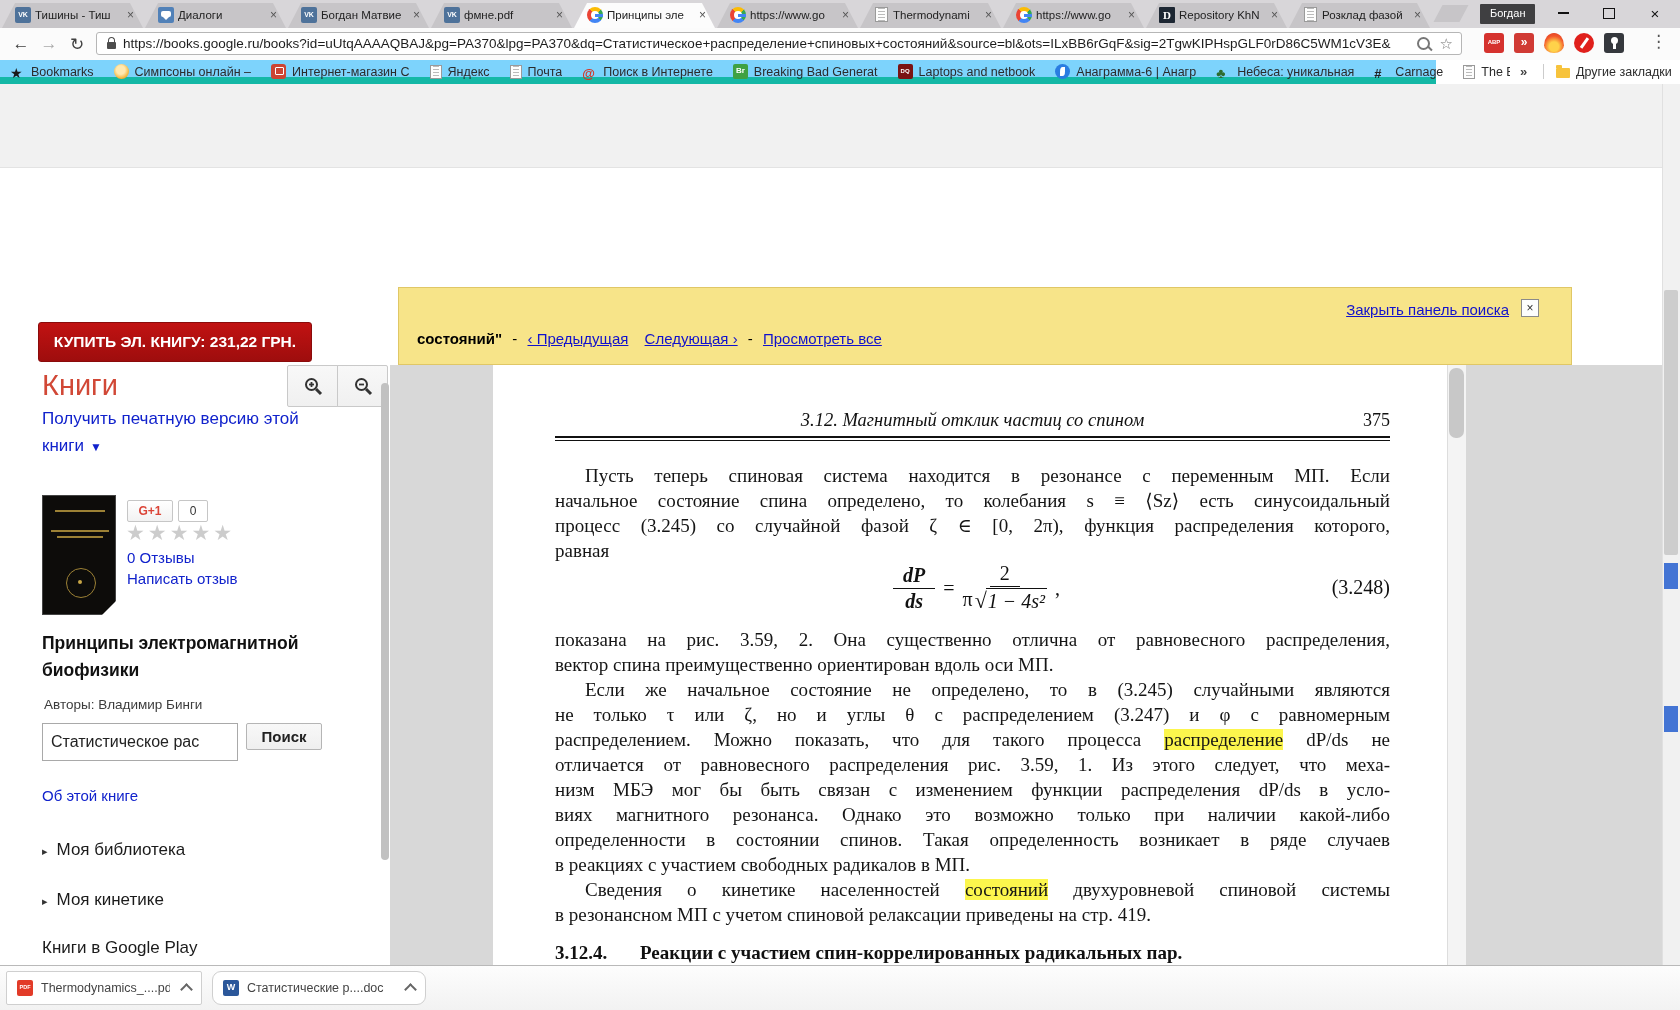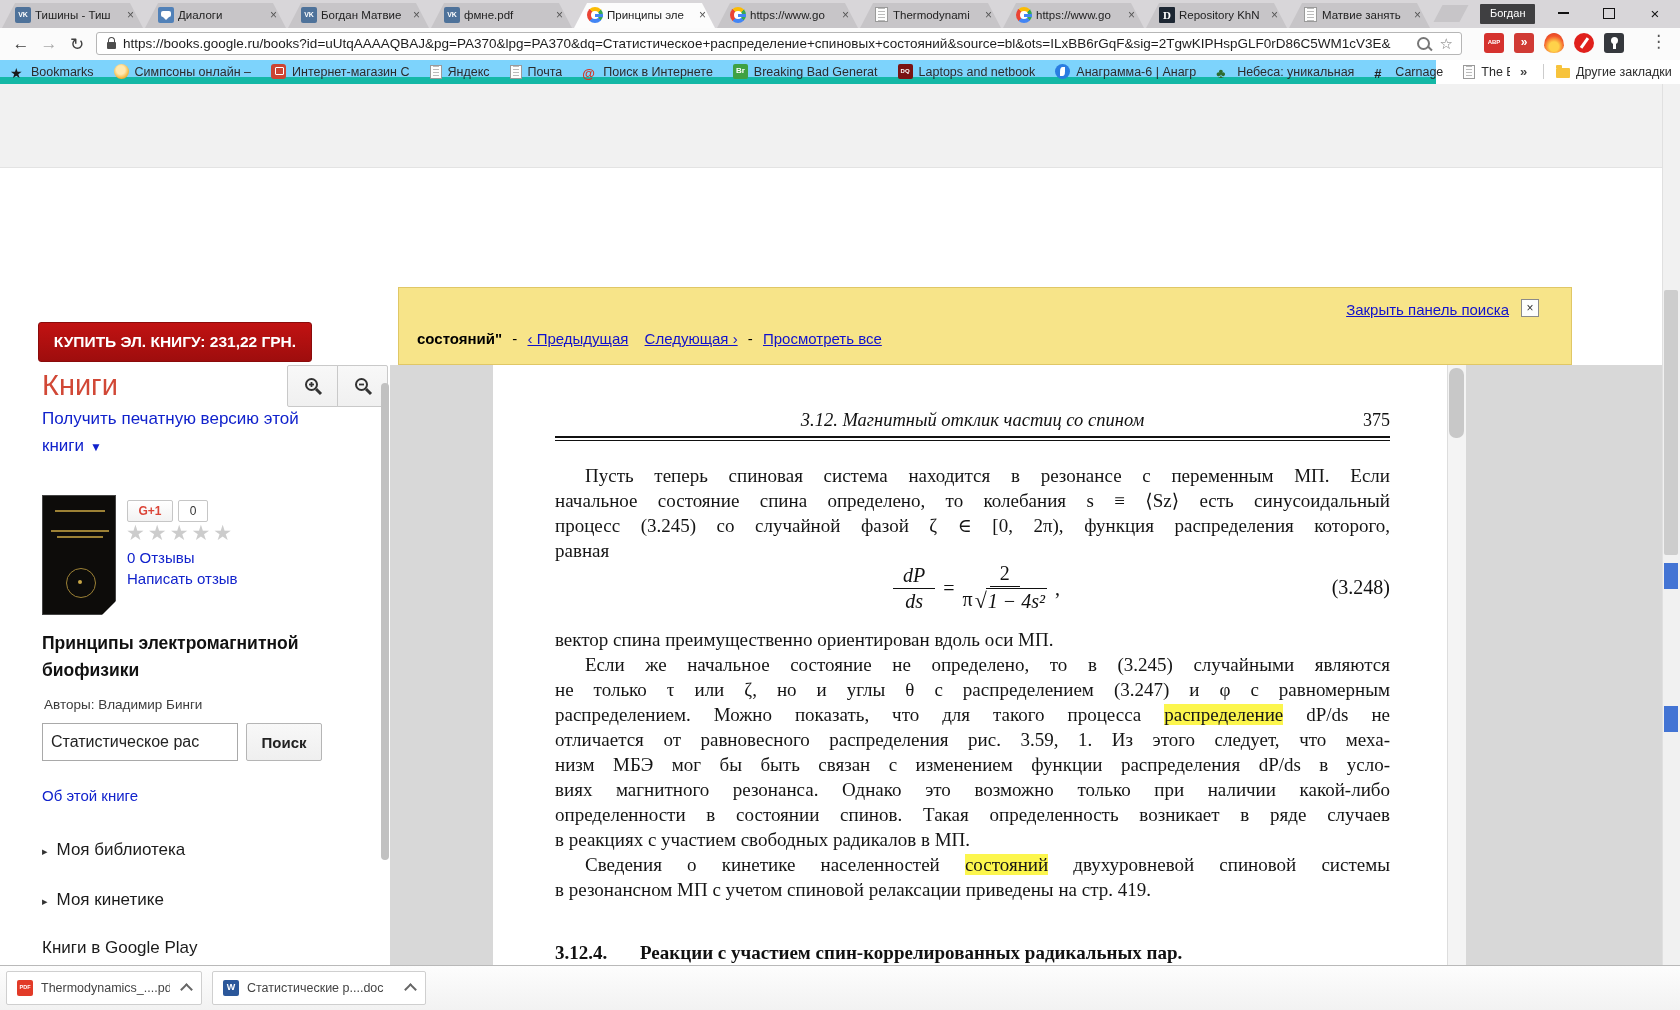"Матвие занять" span.tab-title { text: Матвие занять -> Розклад фазой }
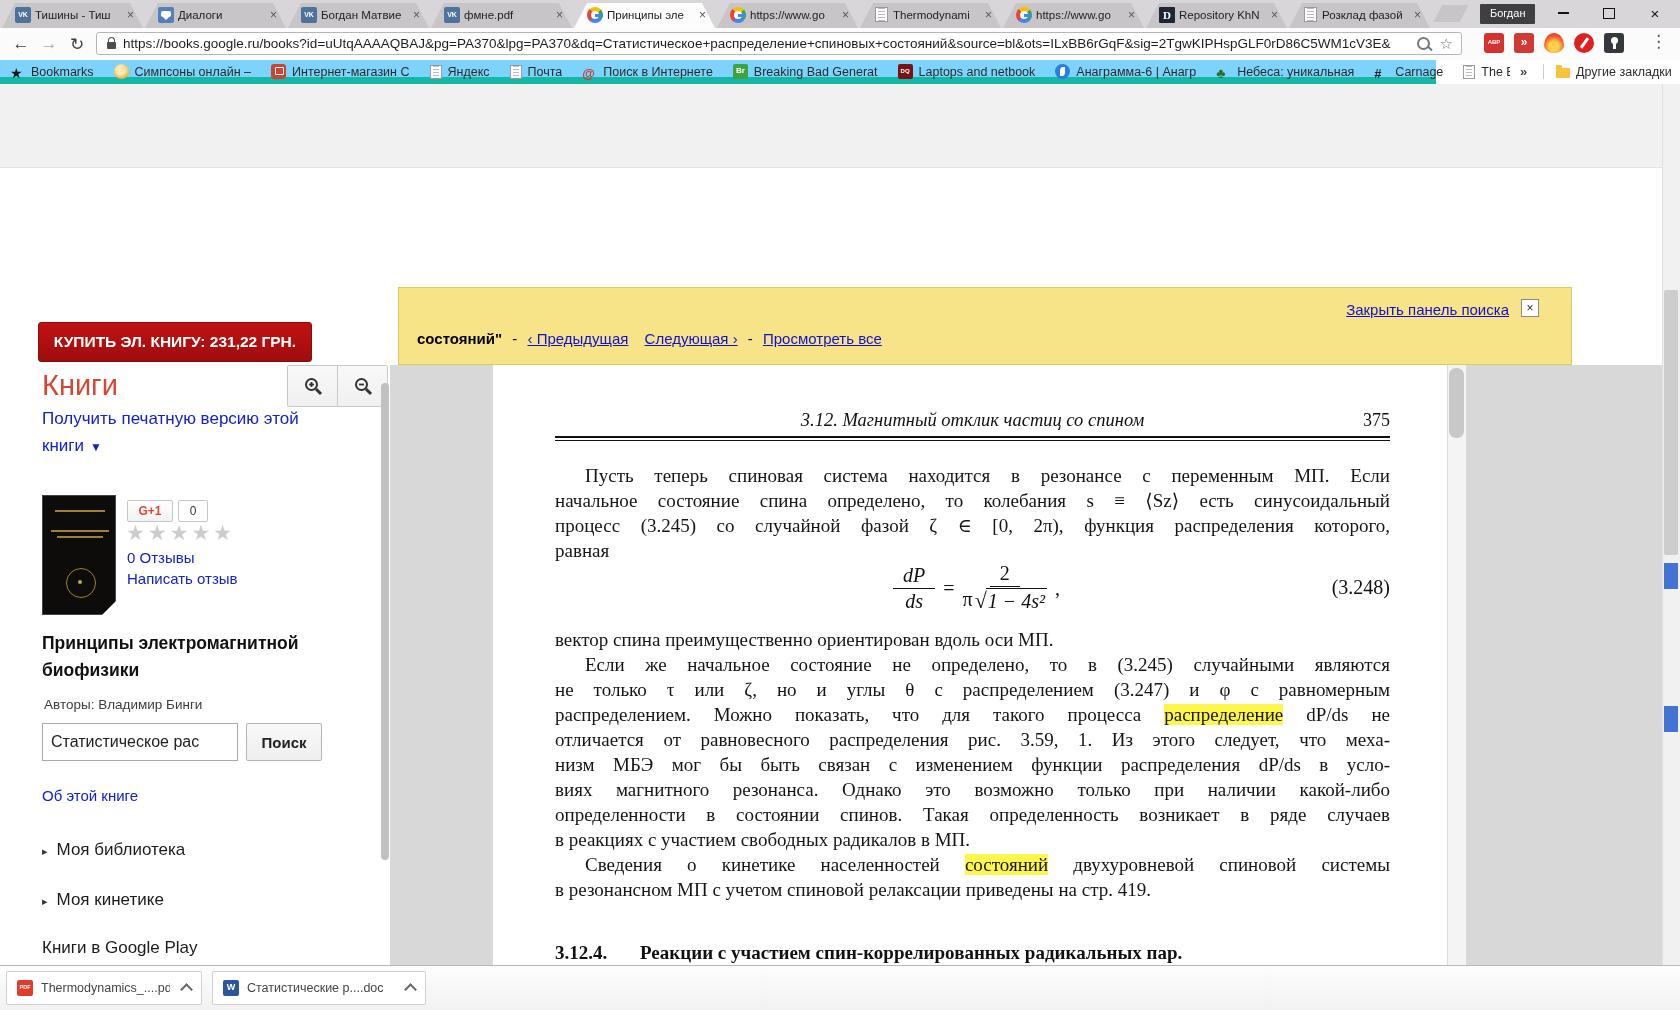"dP" .fvar { font-weight: none -> bold }
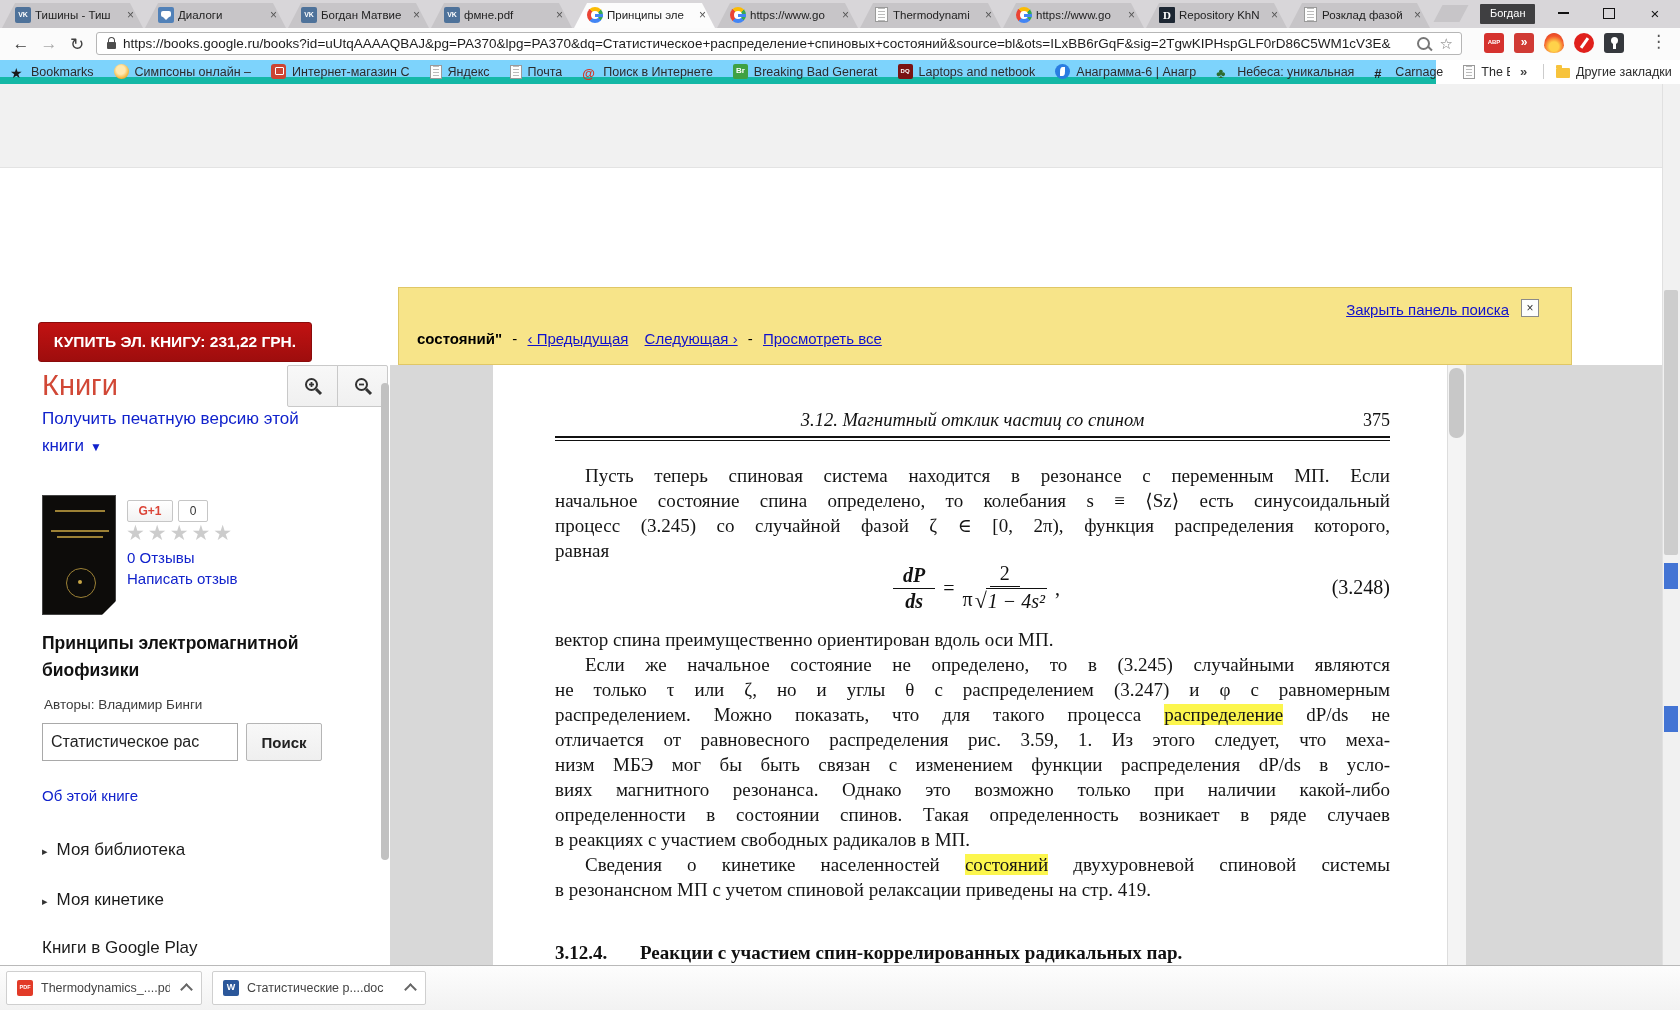"показана на рис. 3.59, 2." div.bline { html: none -> <div><span>показана на рис. 3.59, 2. Она существенно отлична от равновесного распределения,</span></div> }
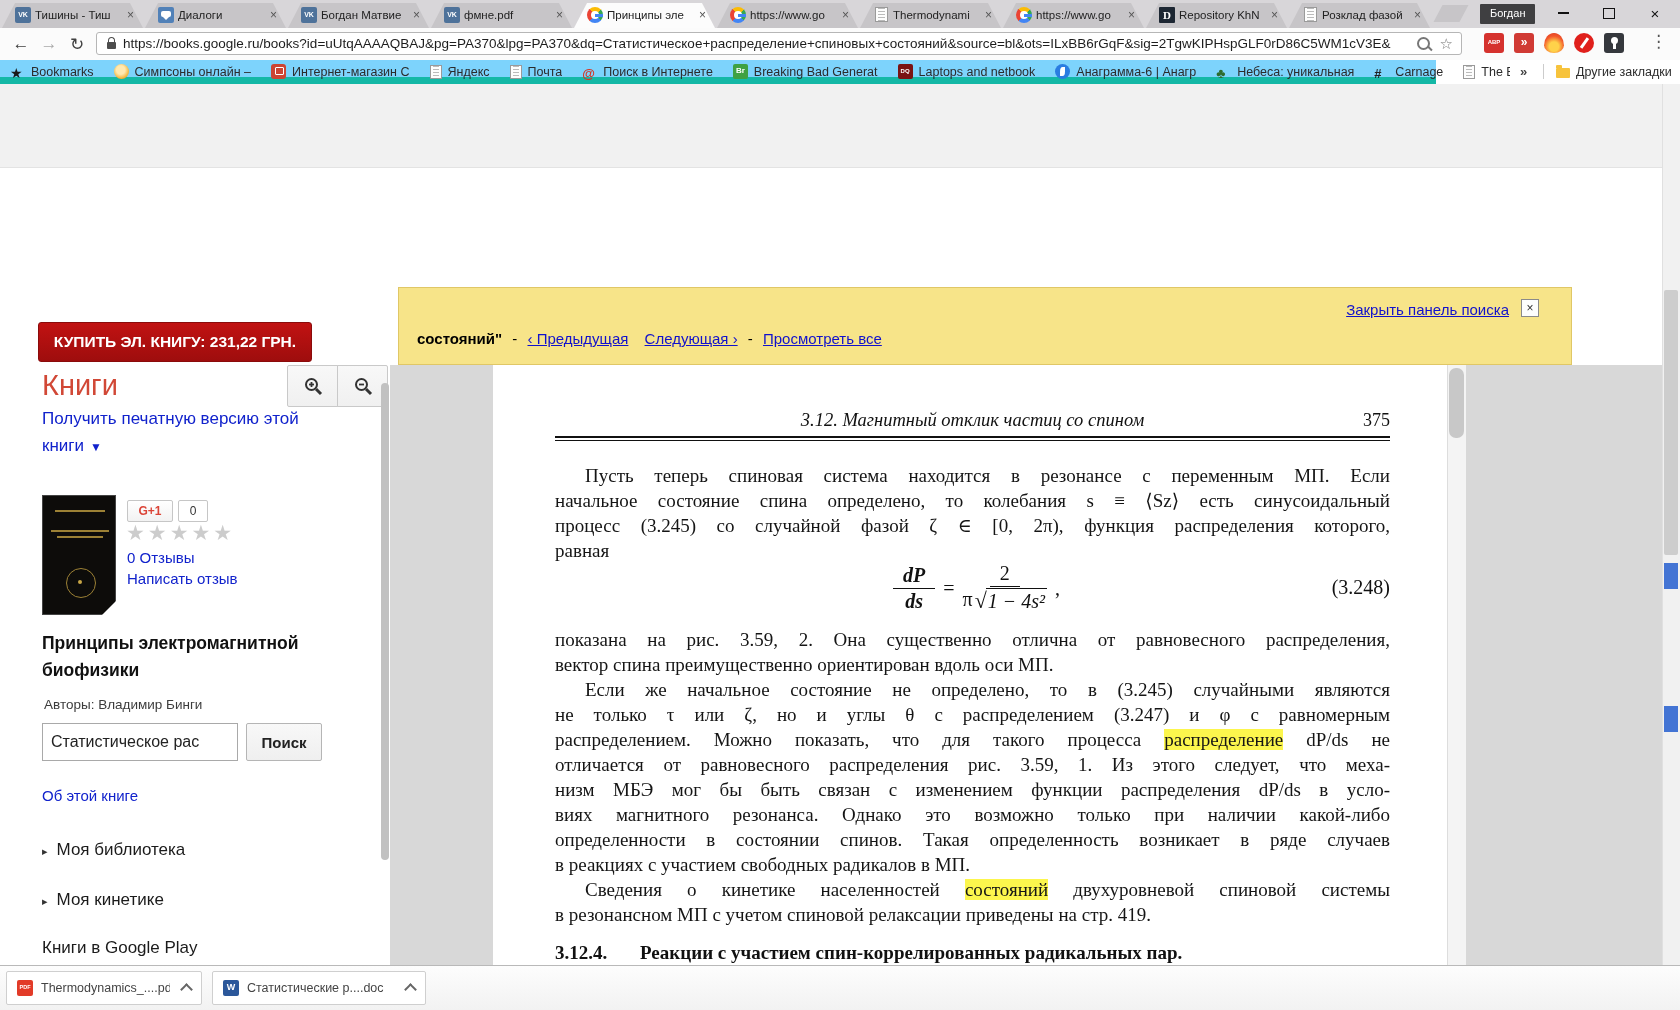"Поиск" #sb-btn { height: 38px -> 27px }
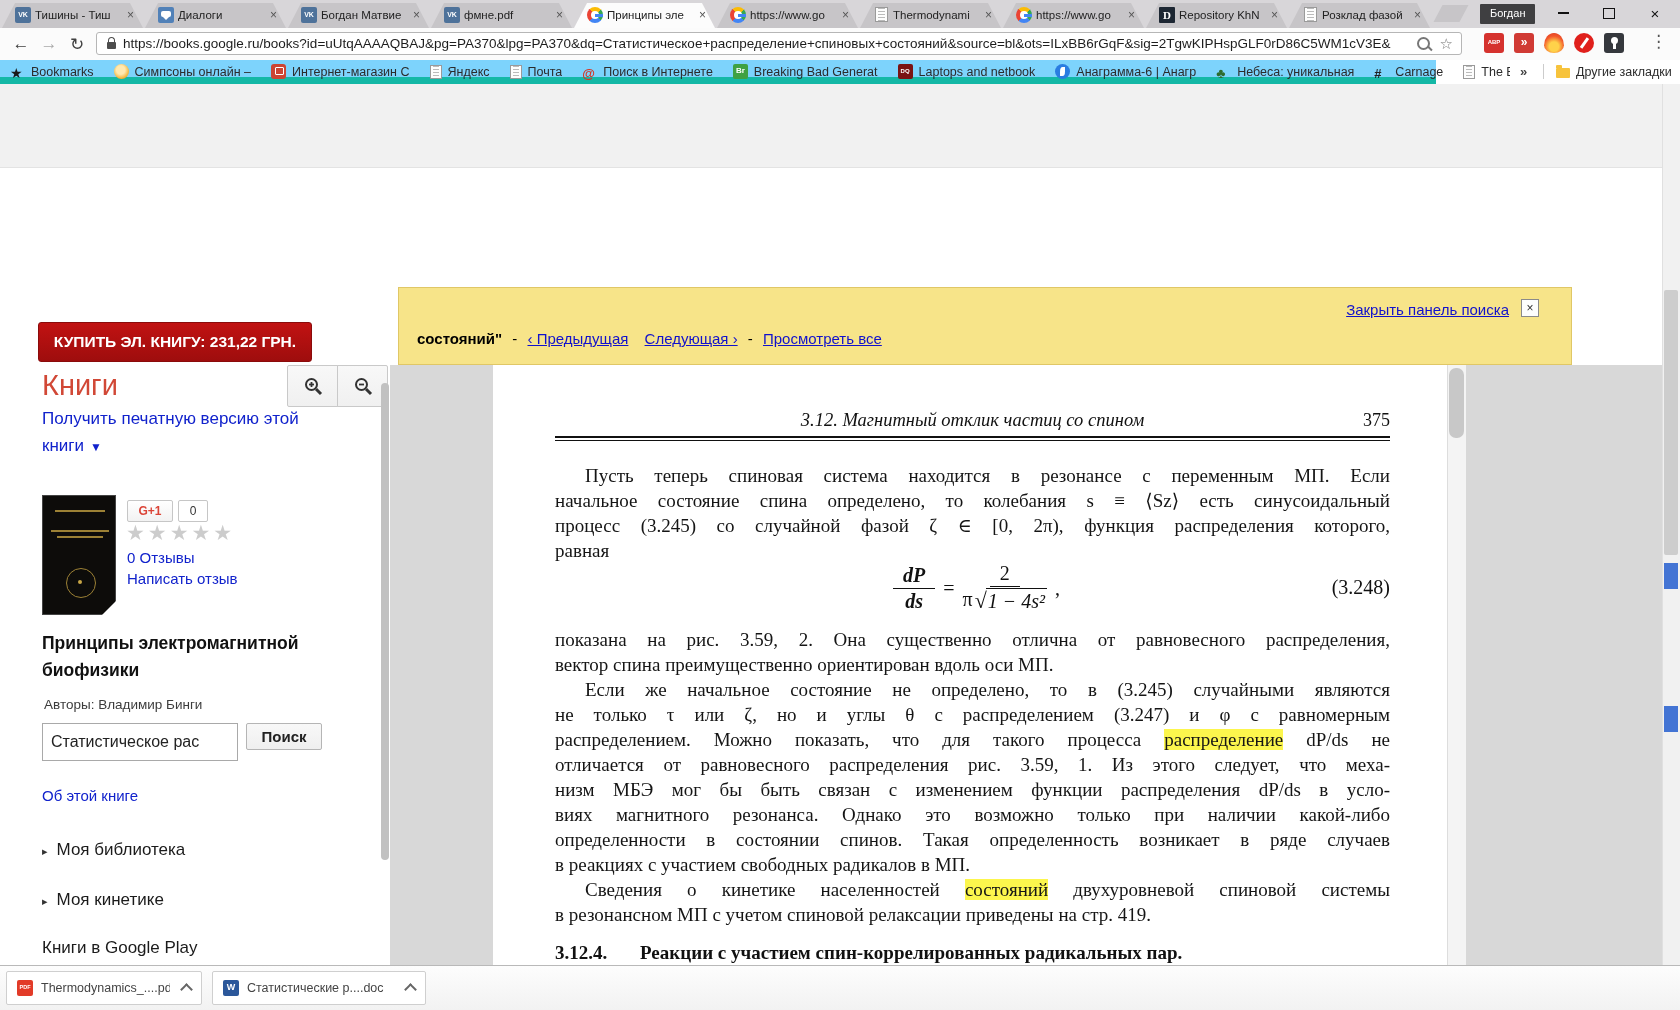"Статистические р....doc" div.dlitem { border-radius: none -> 9px }
